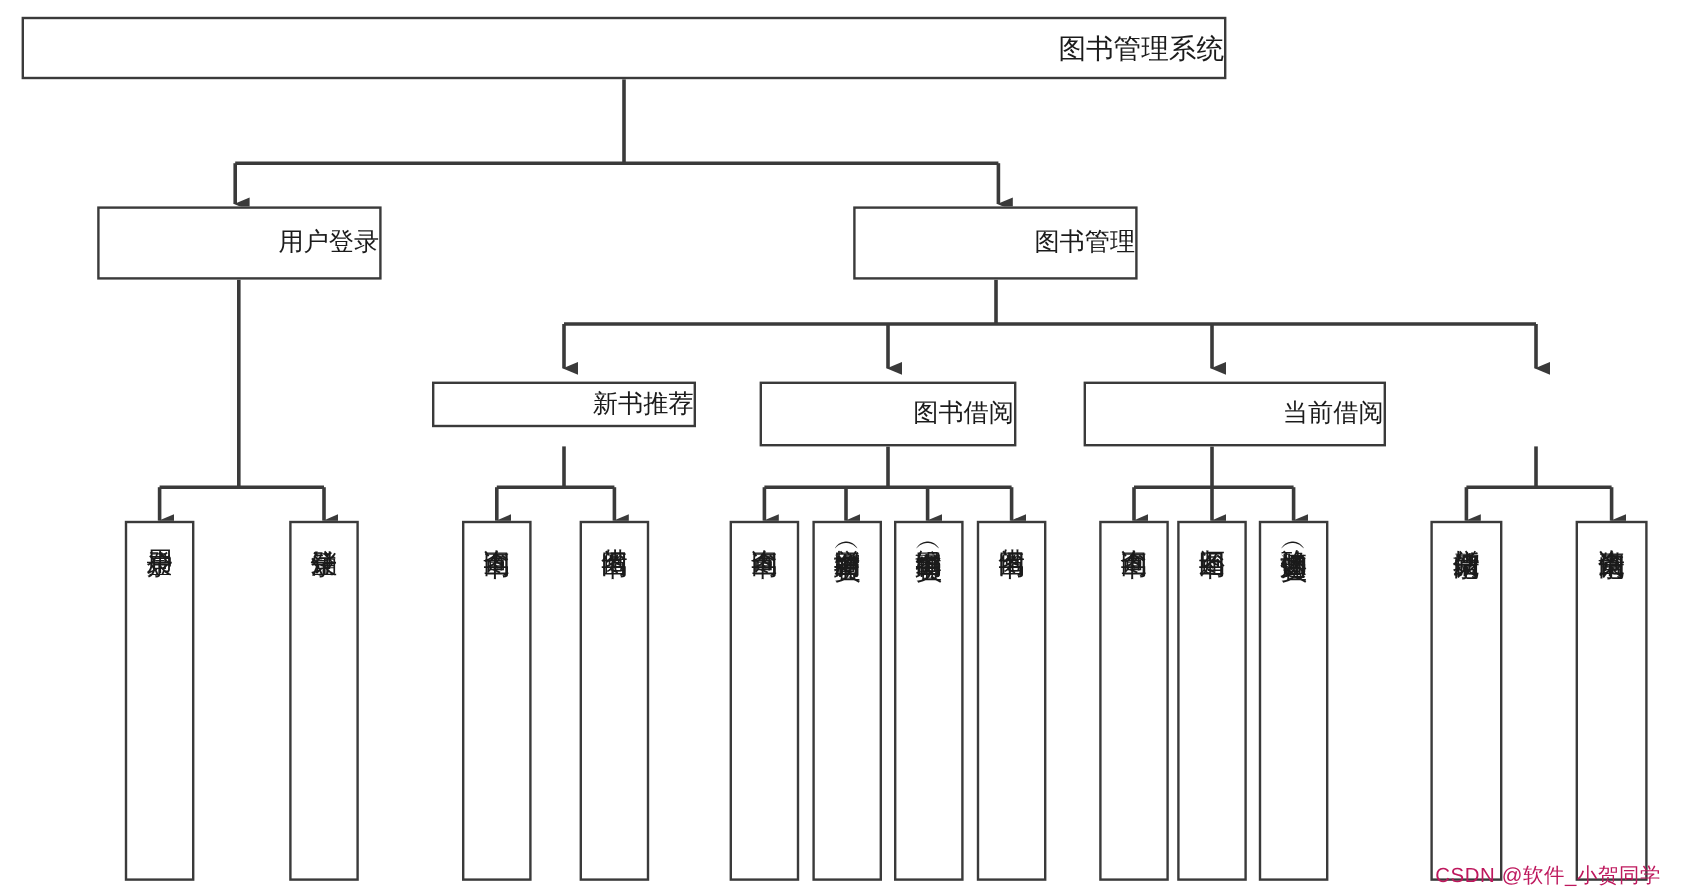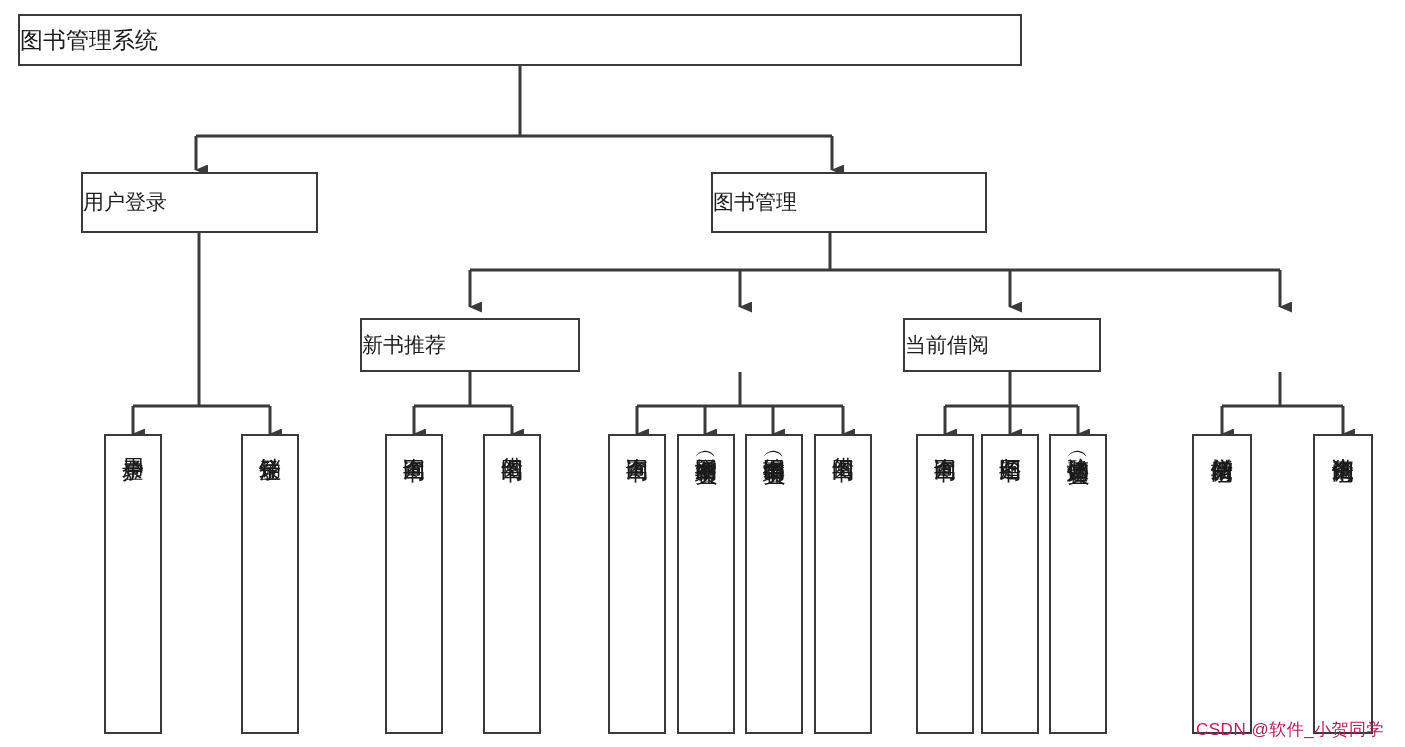"图书管理系统" .node { justify-content: flex-start -> flex-end }
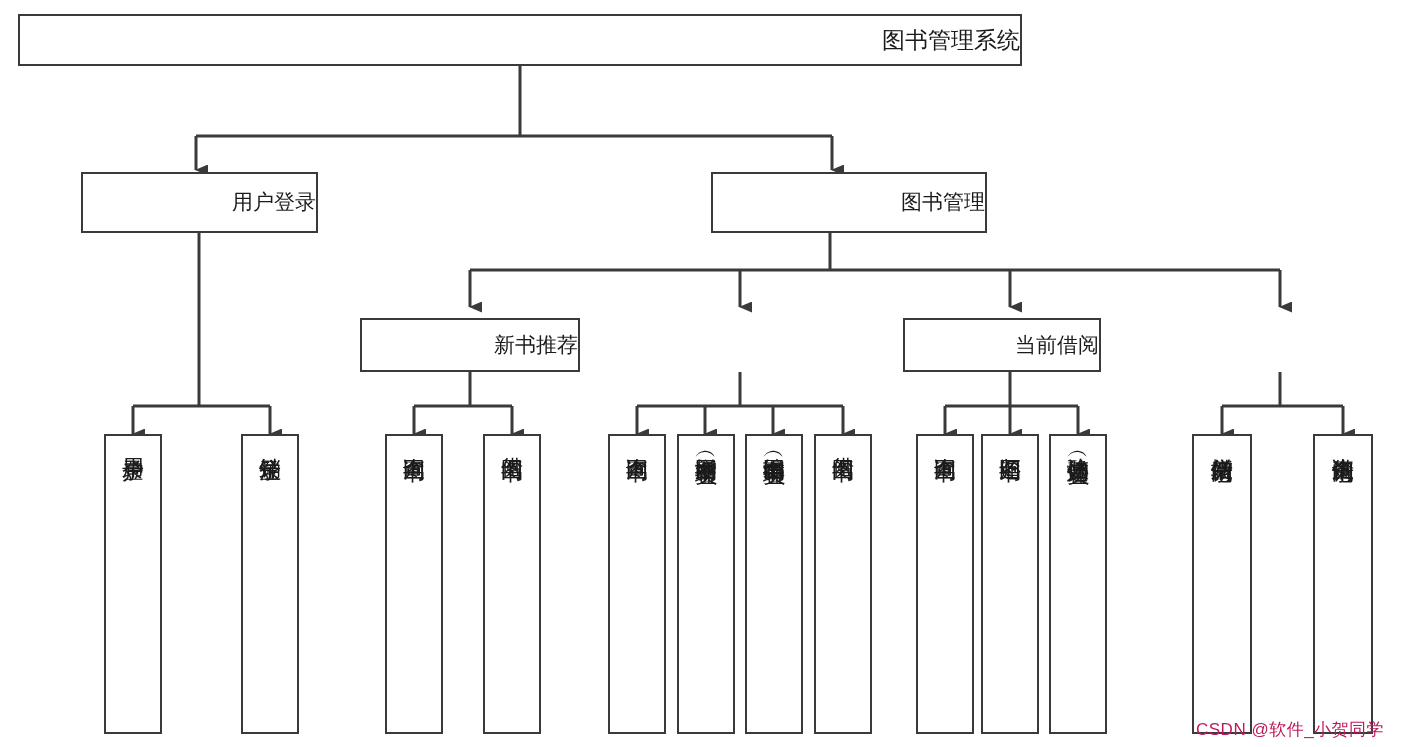"图书管理" div.node { width: 276px -> 237px }
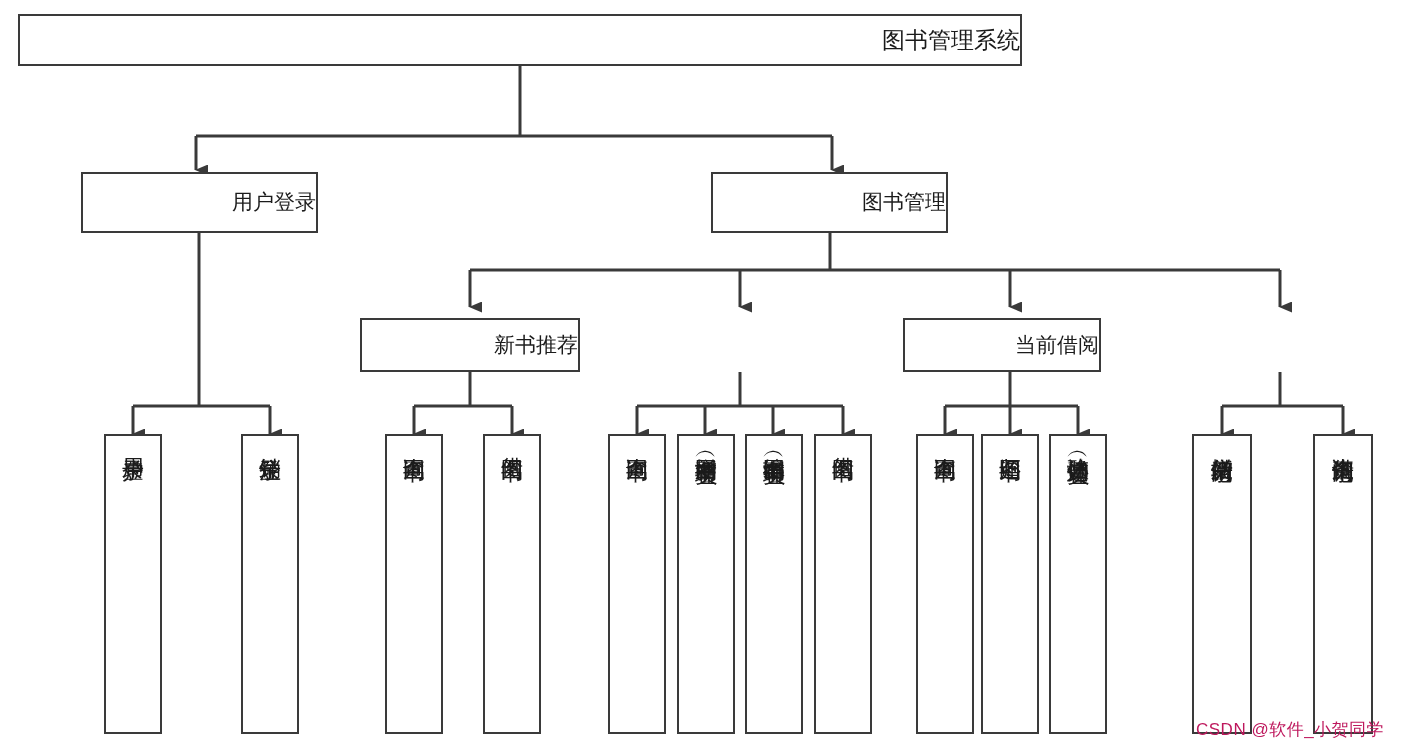"新书推荐" div.node { height: 54px -> 38px }
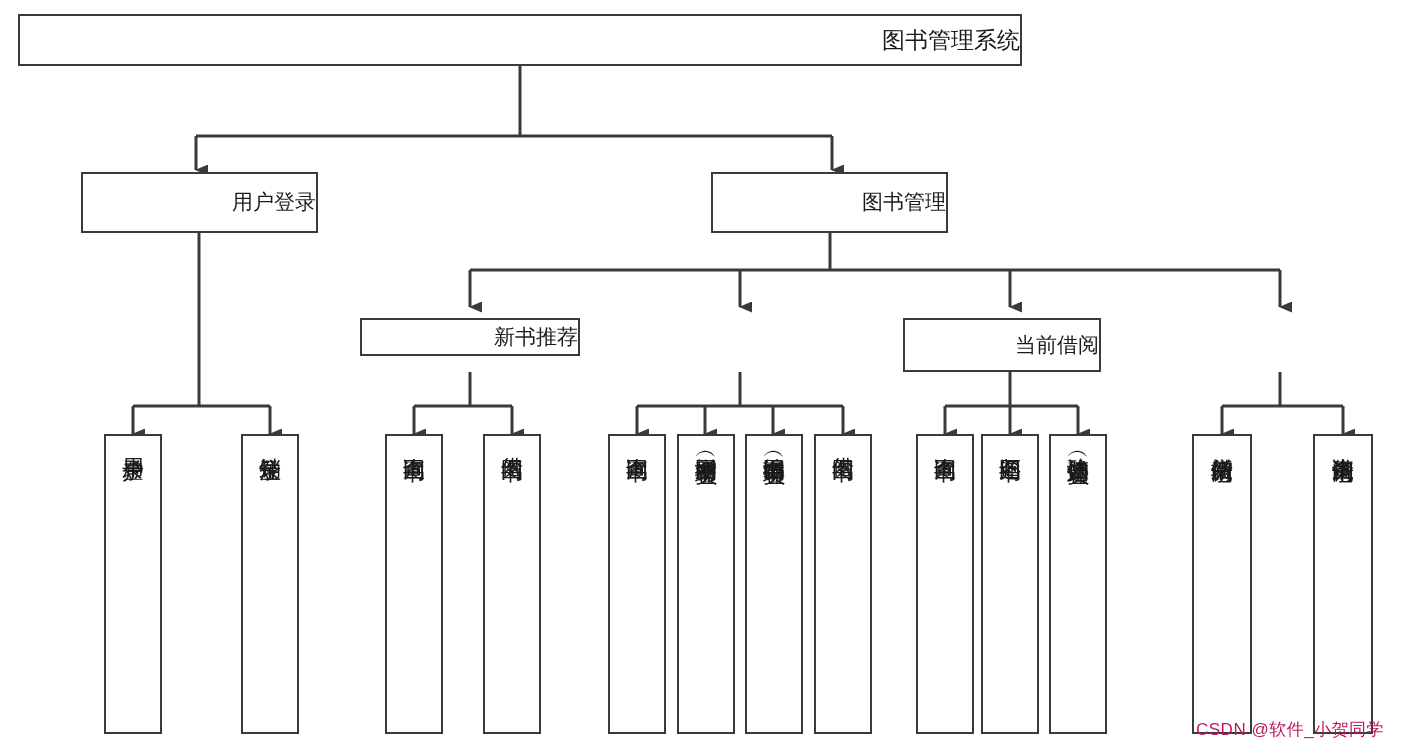"图书借阅" div.node { html: none -> <div> <span>图书借阅</span> </div> }
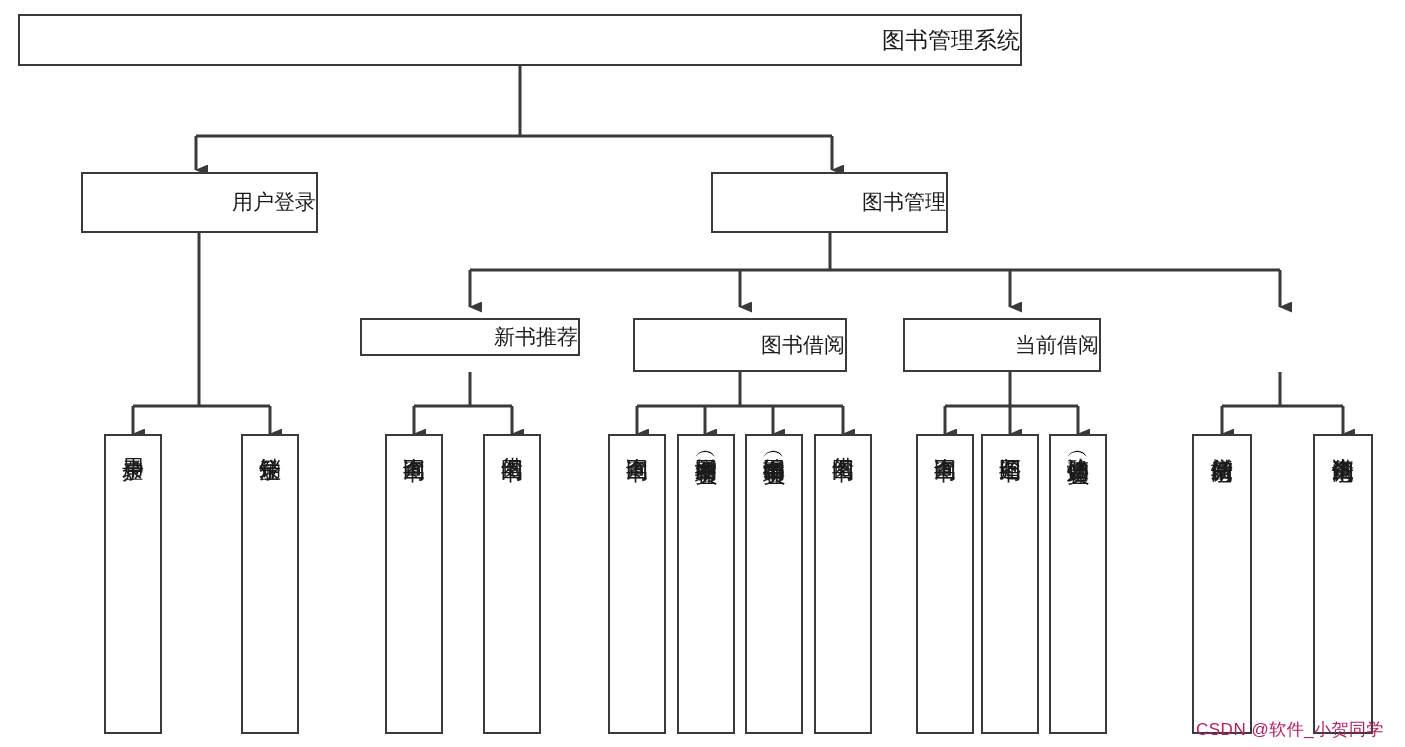"当前借阅" div.node { width: 198px -> 252px }
